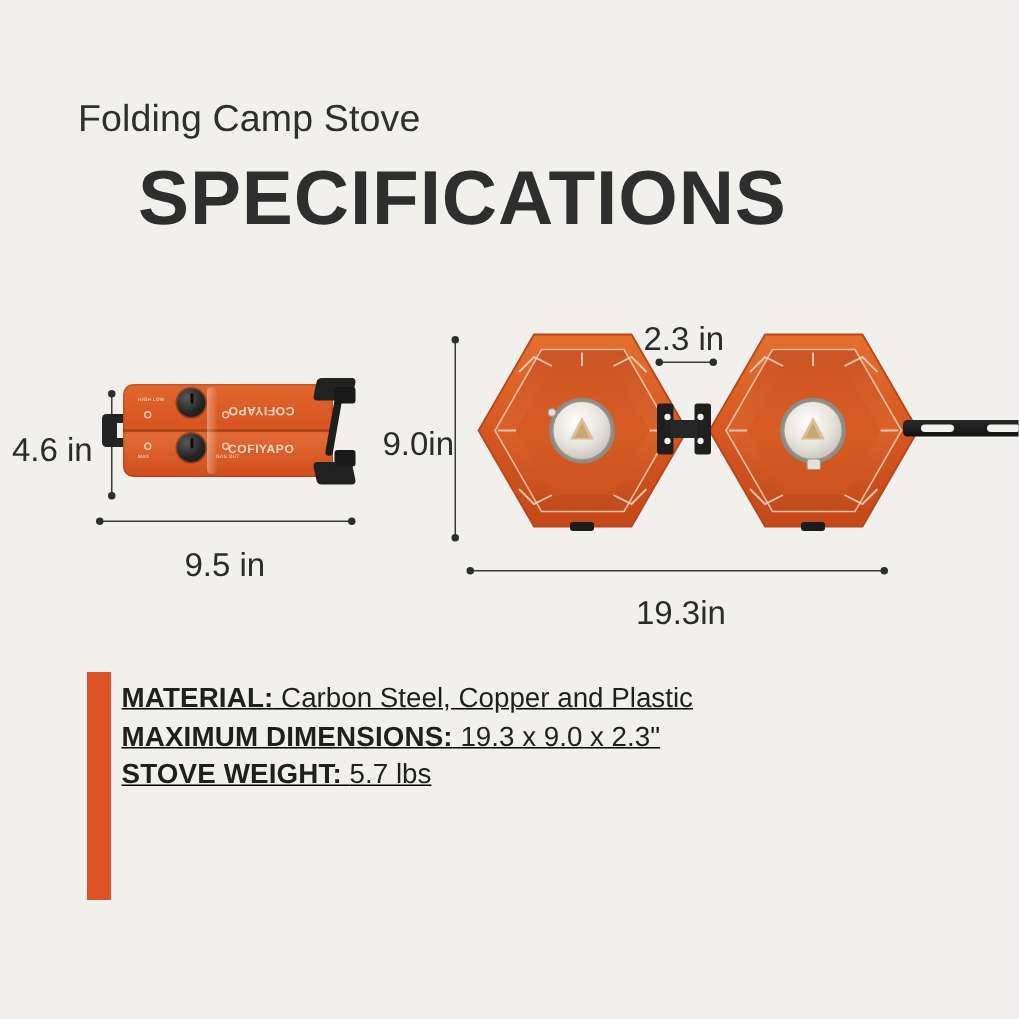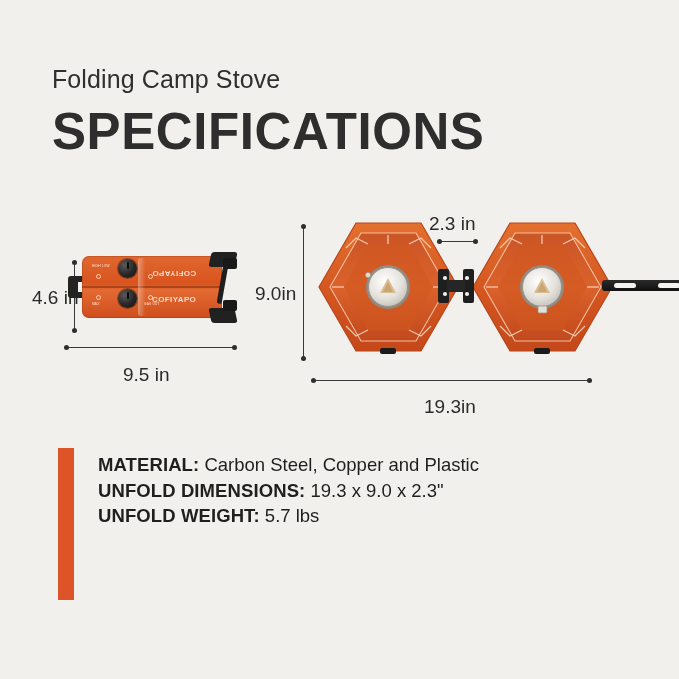"SPECIFICATIONS" .title { margin-left: none -> 40px }
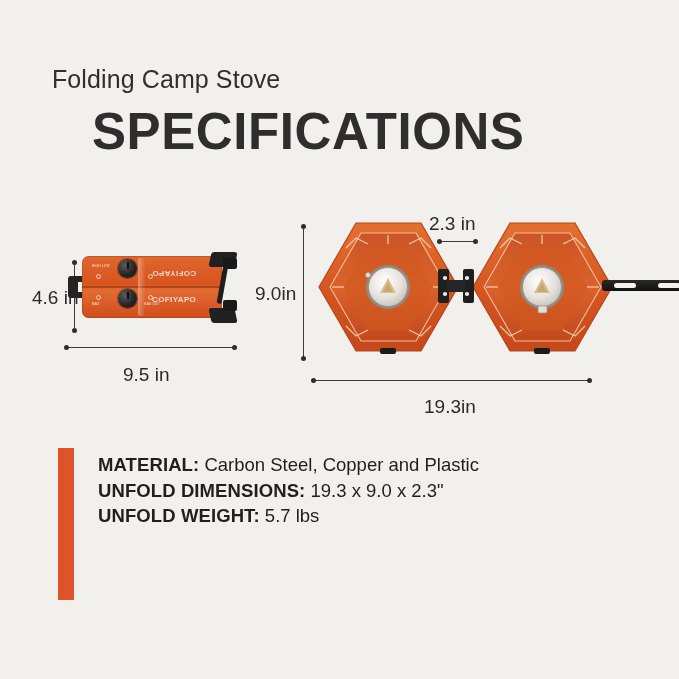"2.3 in" .dim-label { font-size: 19px -> 22px }
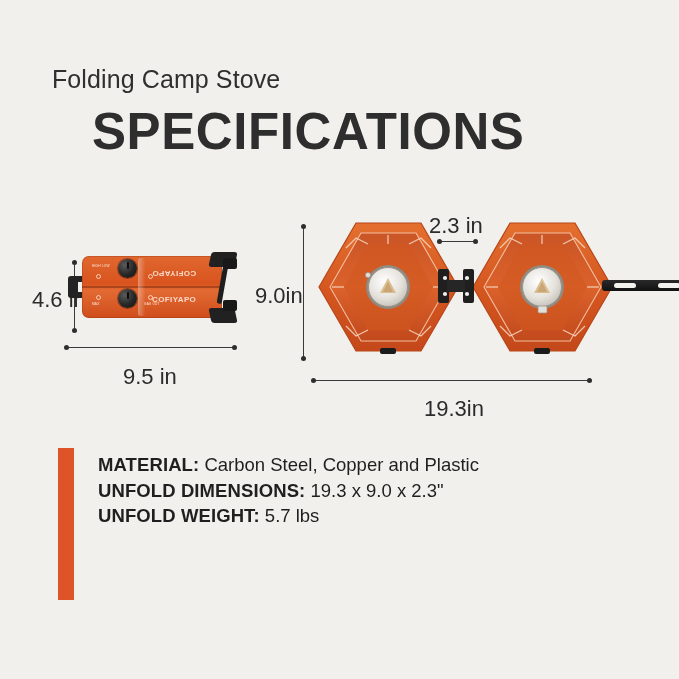"4.6 in" div.dim-label { margin-left: 24px -> none }
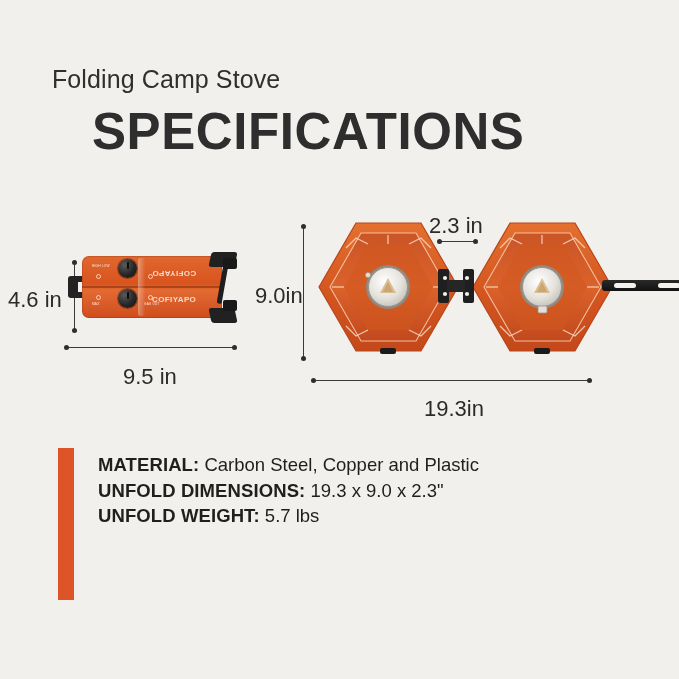"MATERIAL: Carbon Steel, Copper and" .spec-list { margin-left: 24px -> 7px; text-decoration: none -> underline }
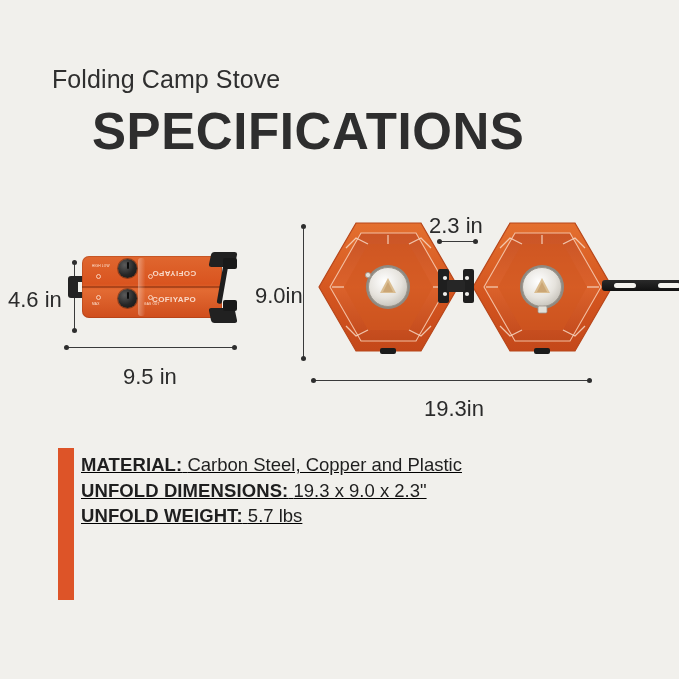"UNFOLD DIMENSIONS:" span.spec-key { text: UNFOLD -> MAXIMUM }
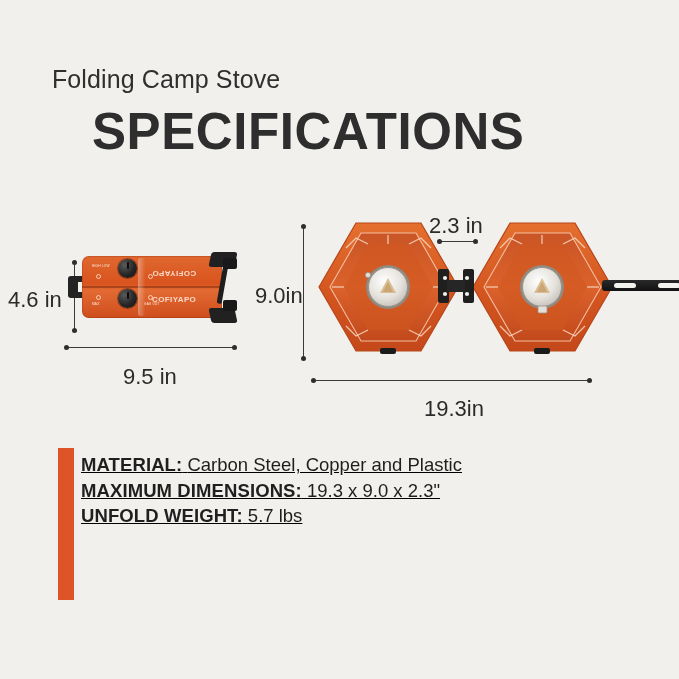"UNFOLD WEIGHT:" span.spec-key { text: UNFOLD -> STOVE }
